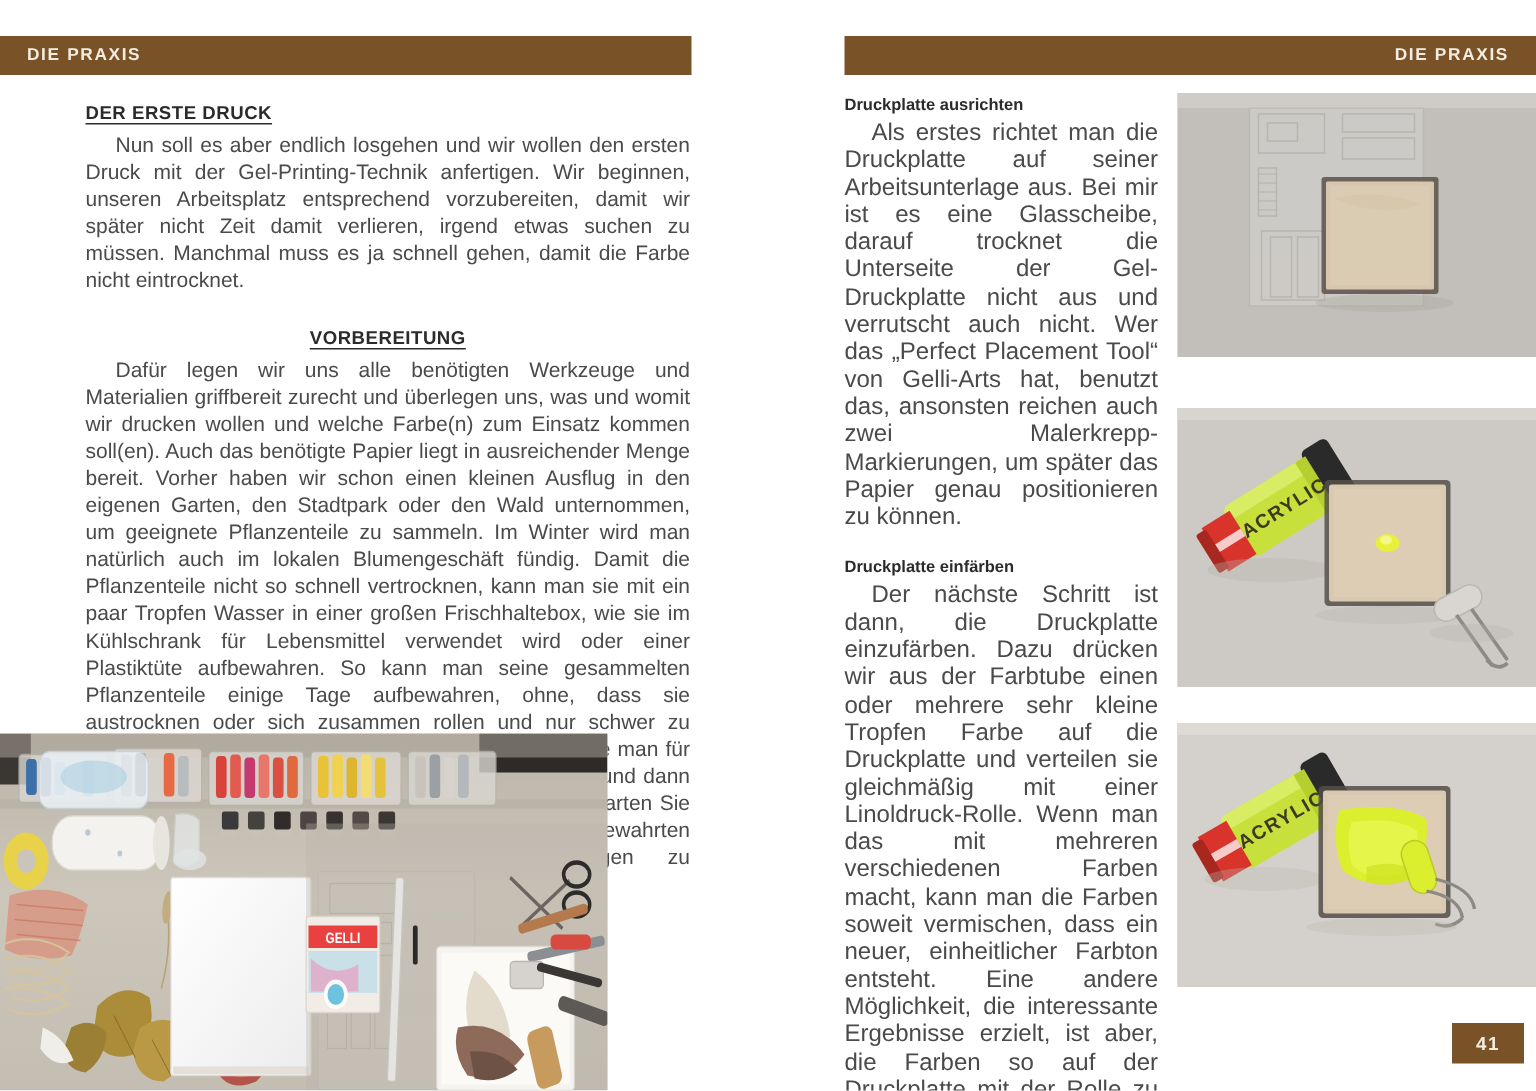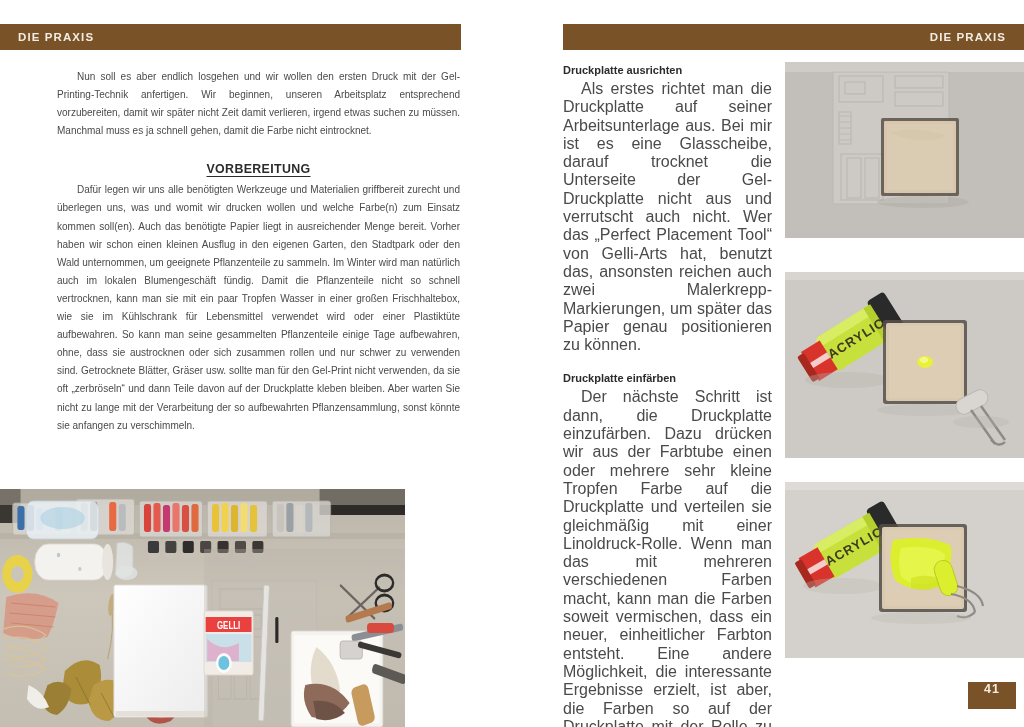"DER ERSTE DRUCK" h2.sec-head { html: none -> <h2>DER ERSTE DRUCK</h2> }
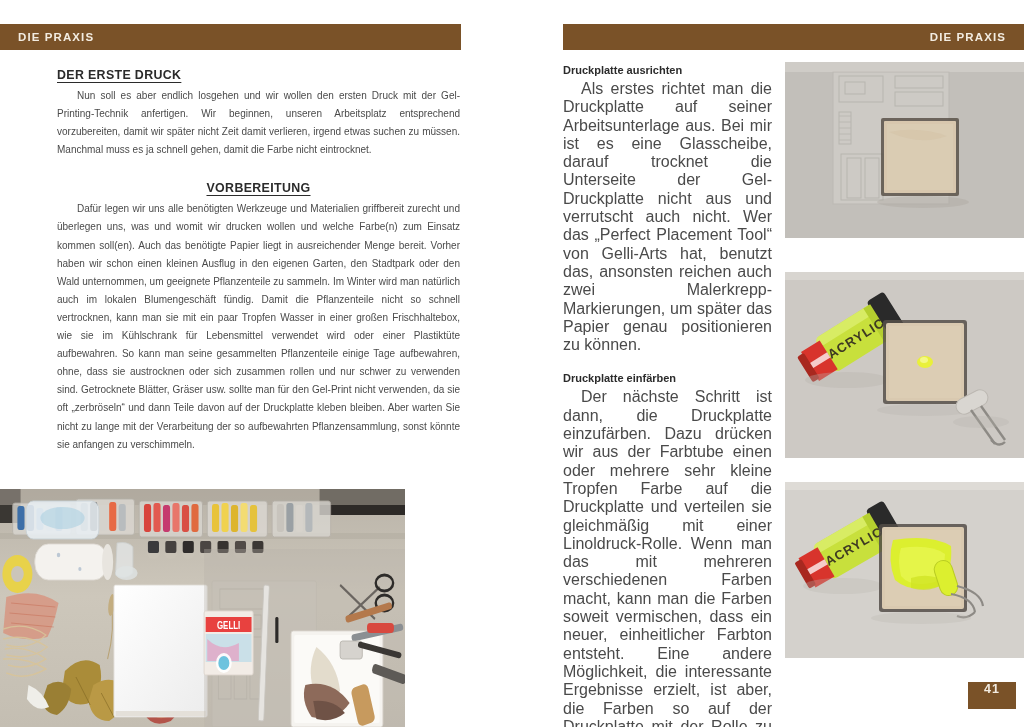"Nun soll es aber endlich" p.body { font-size: 10px -> 14px }
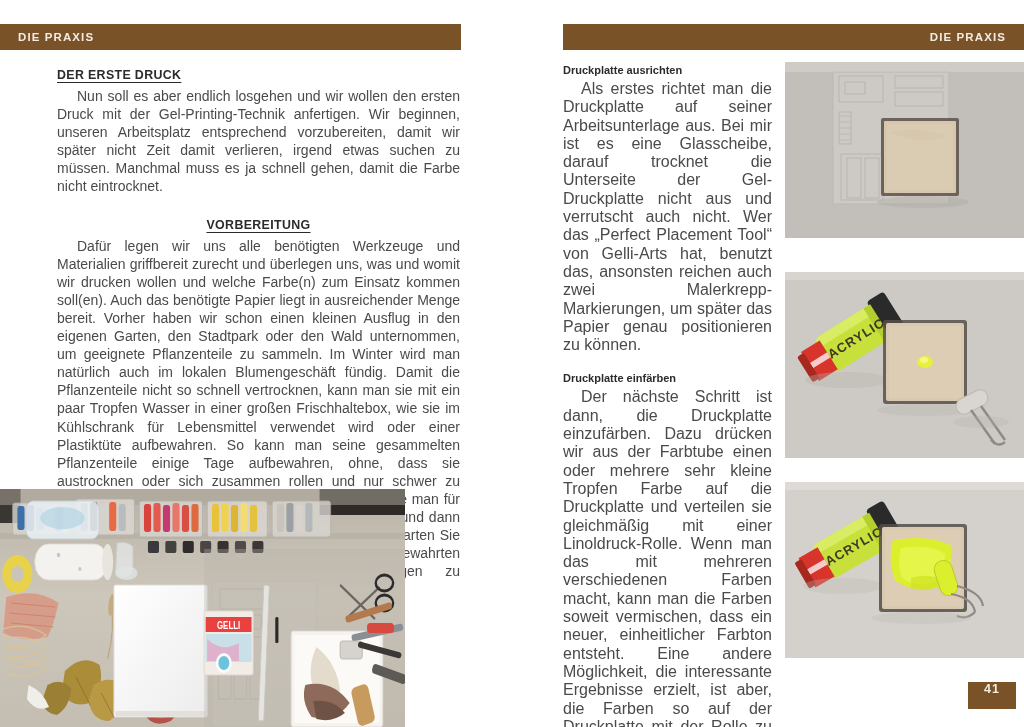"41" .folio { align-items: flex-start -> center }
